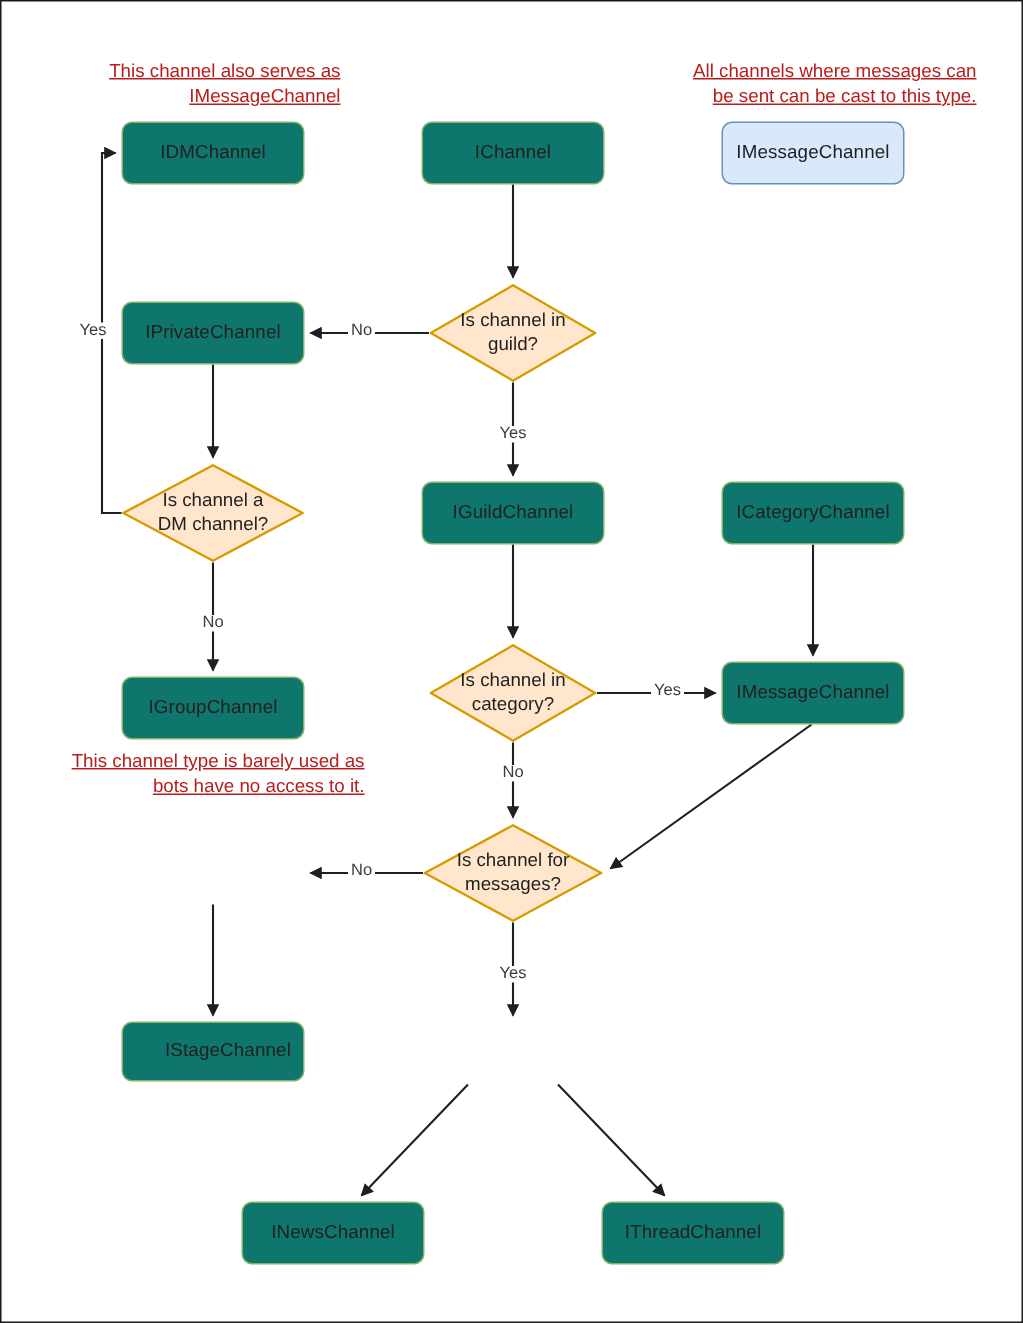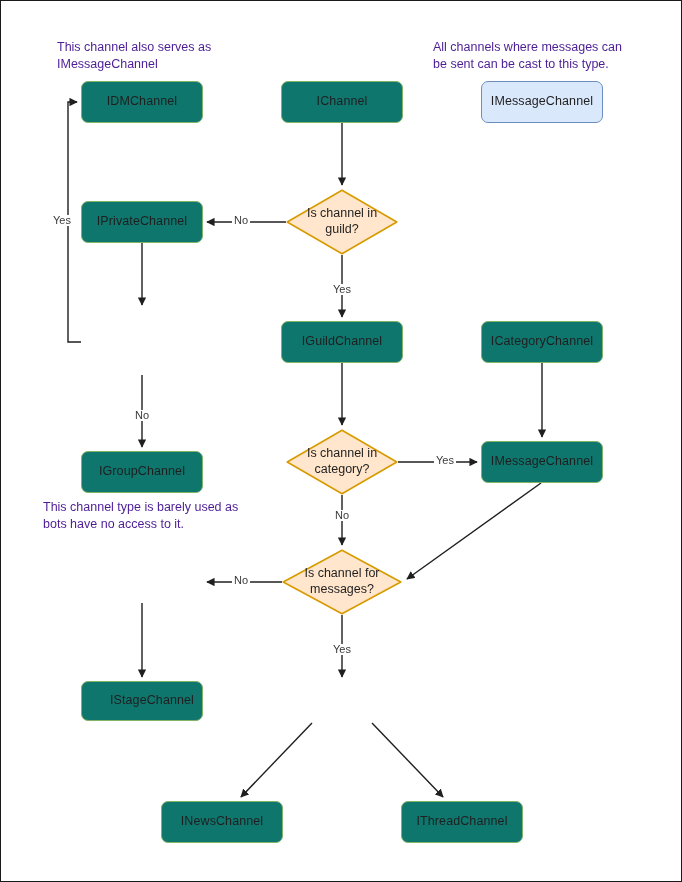"This channel also serves as" .note { color: #4c1d95 -> #b91c1c; text-align: left -> right; text-decoration: none -> underline }
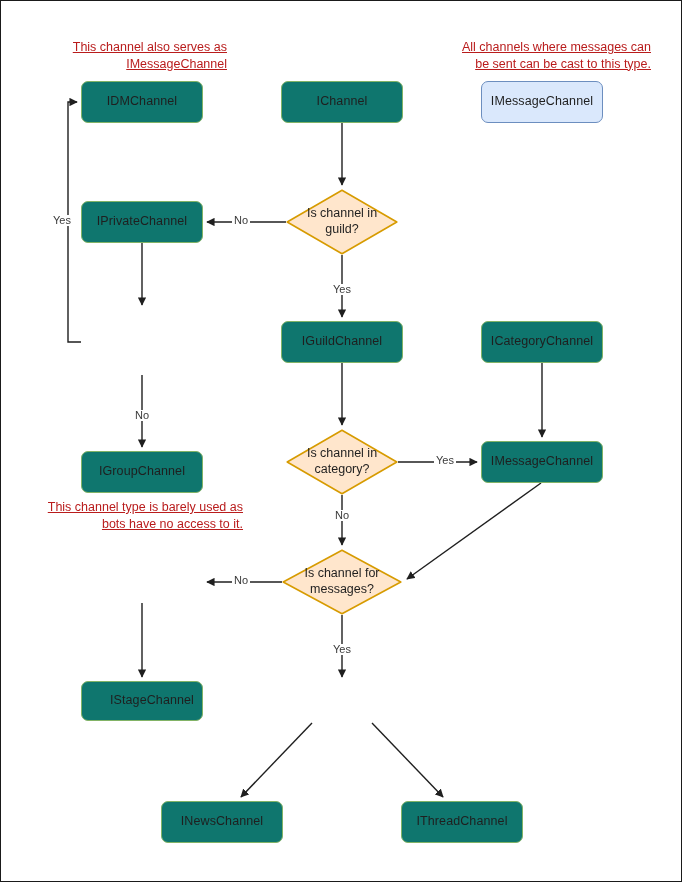"Is channel a" div.diamond { html: none -> <div> <svg> <polygon></polygon> </svg> <div>Is channel a DM channel?</div> </div> }
